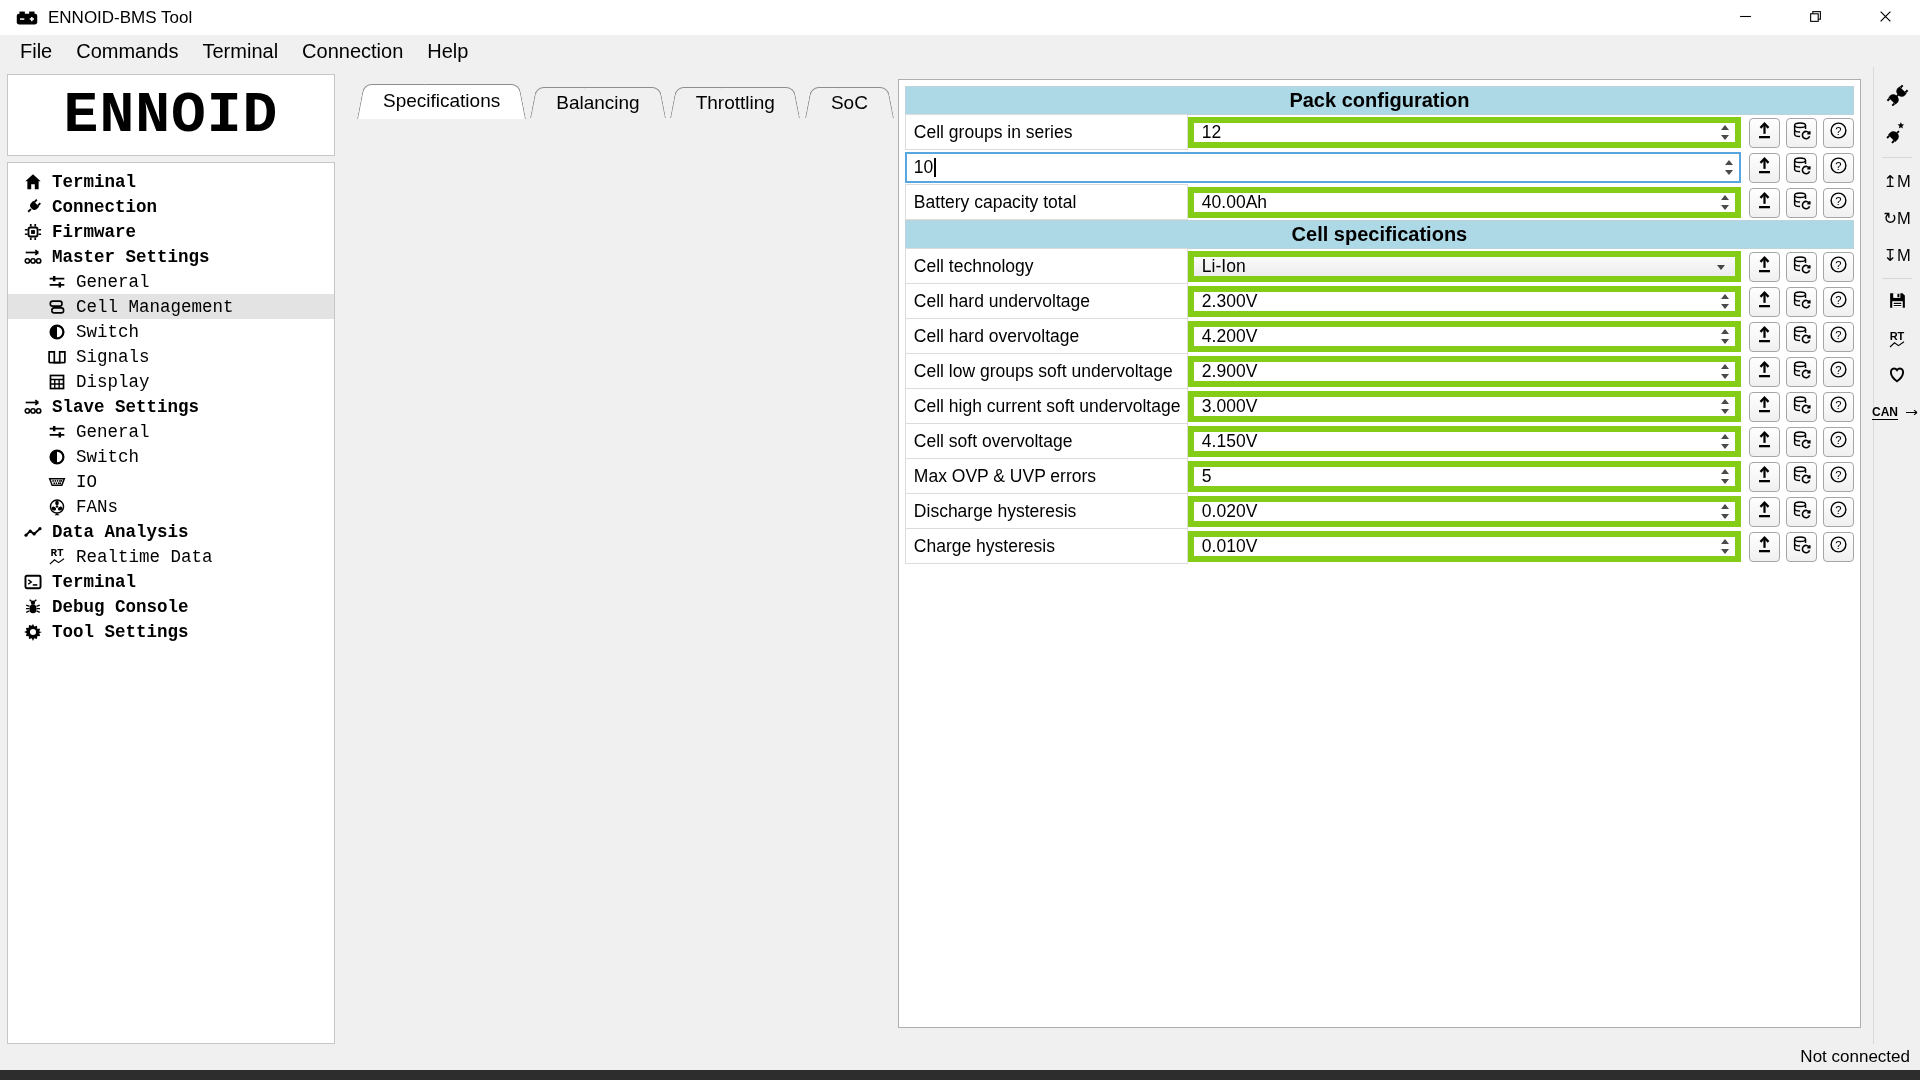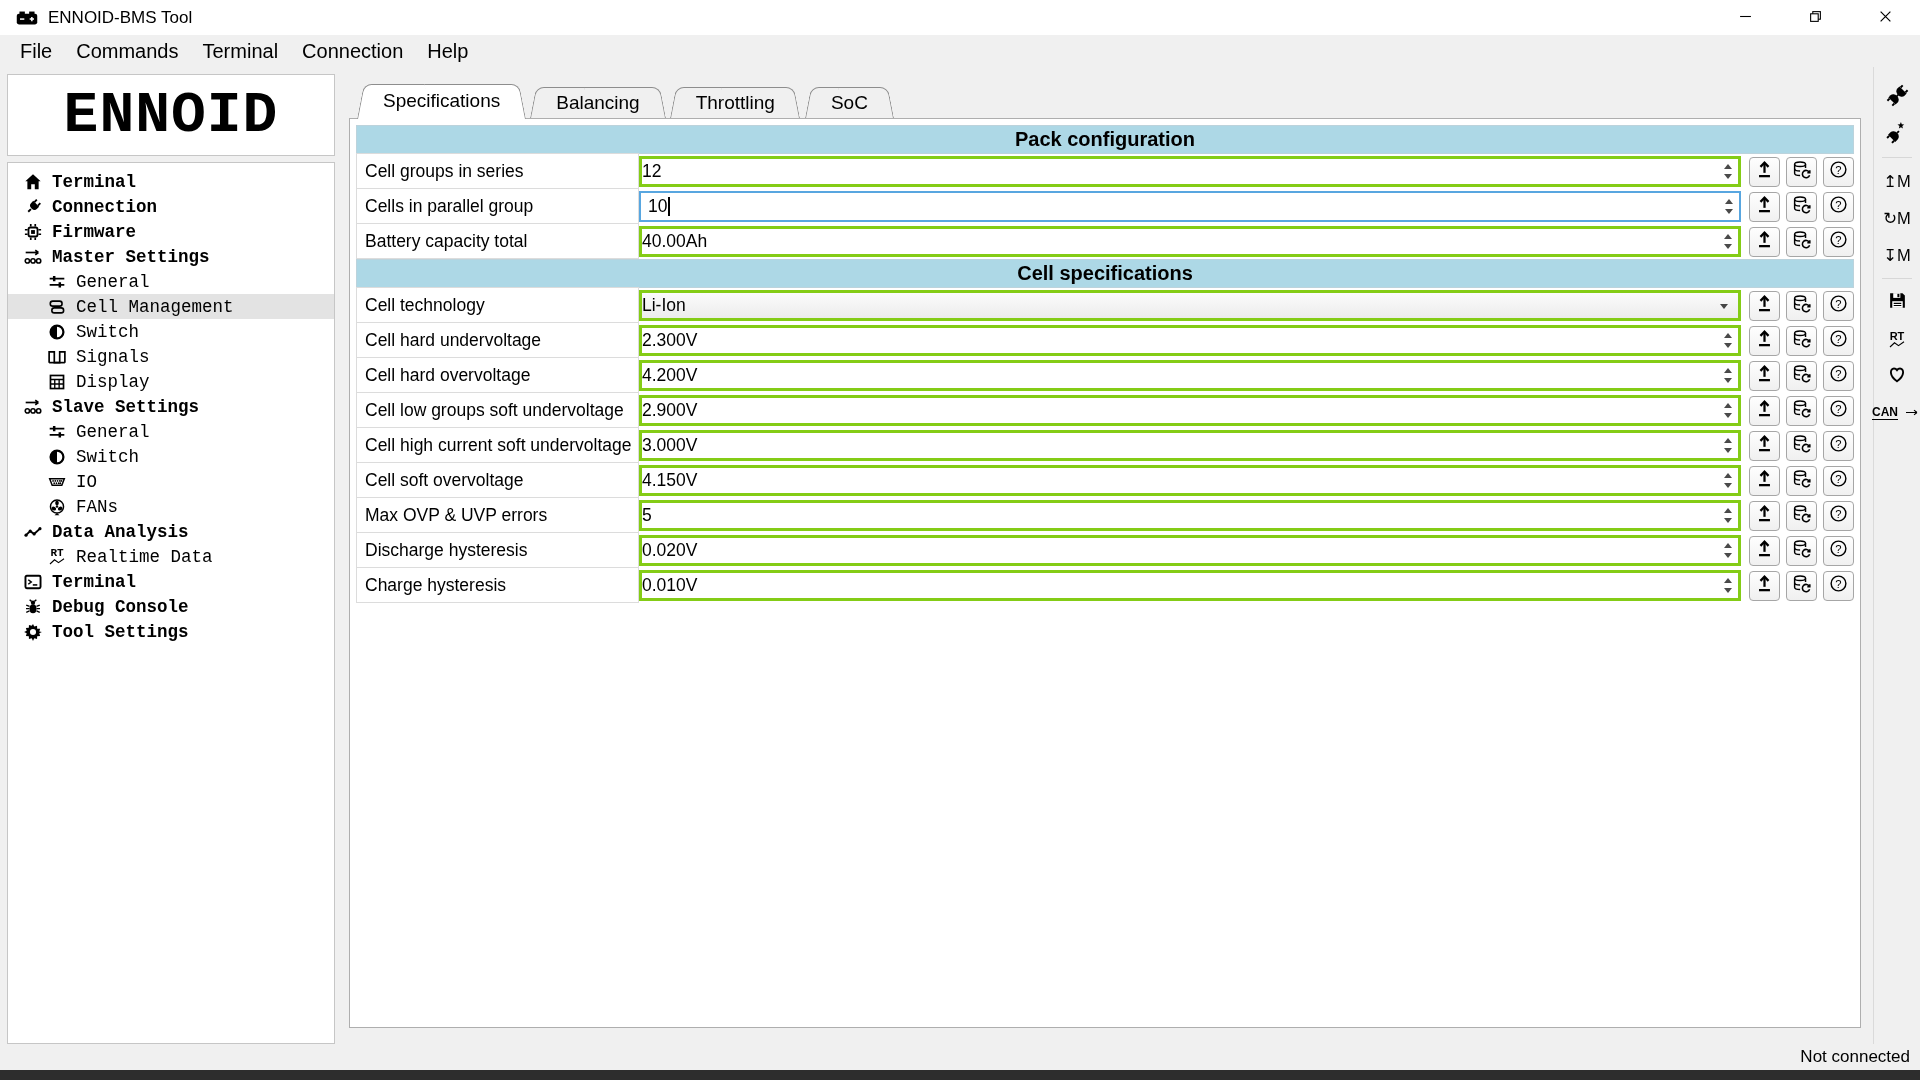"Specifications" .content { flex-direction: column -> row }
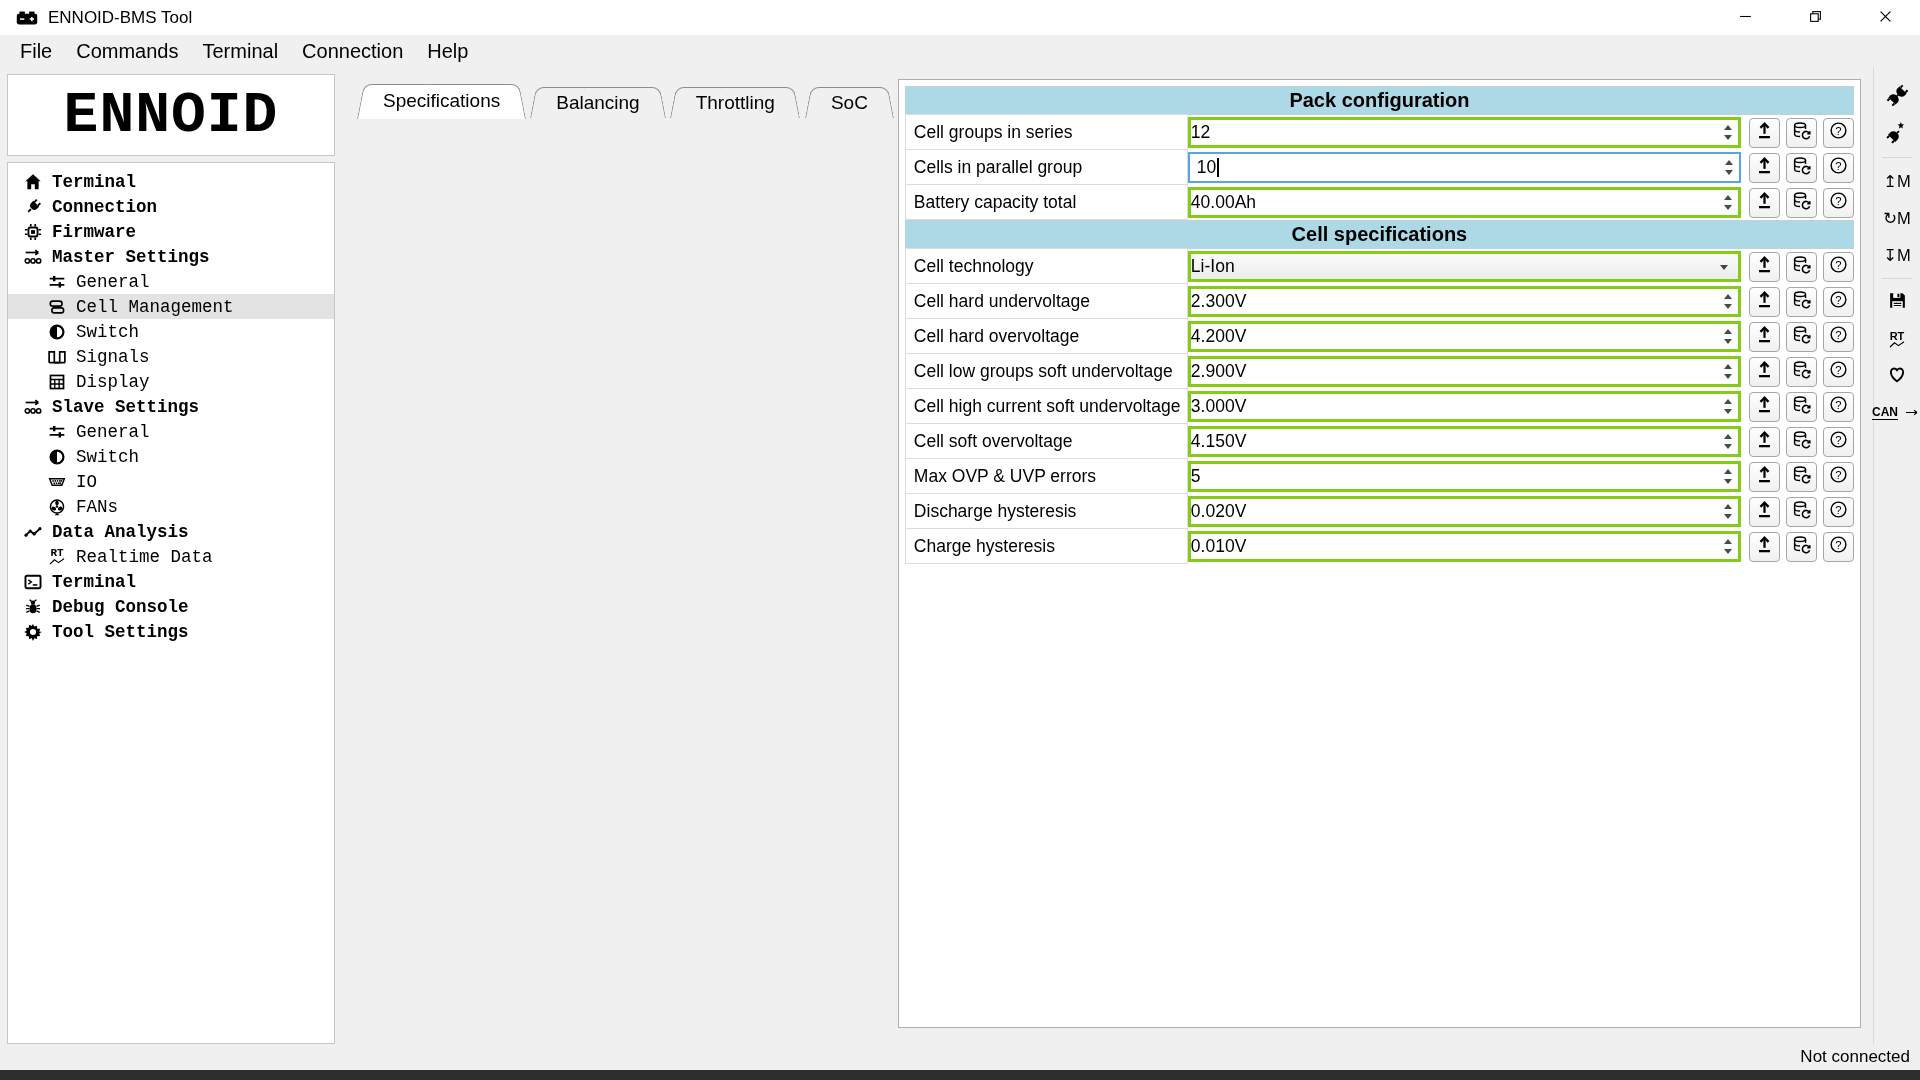"12" .tfield { border: 3px solid #84cc16 -> 6px solid #84cc16; padding-left: none -> 8px }
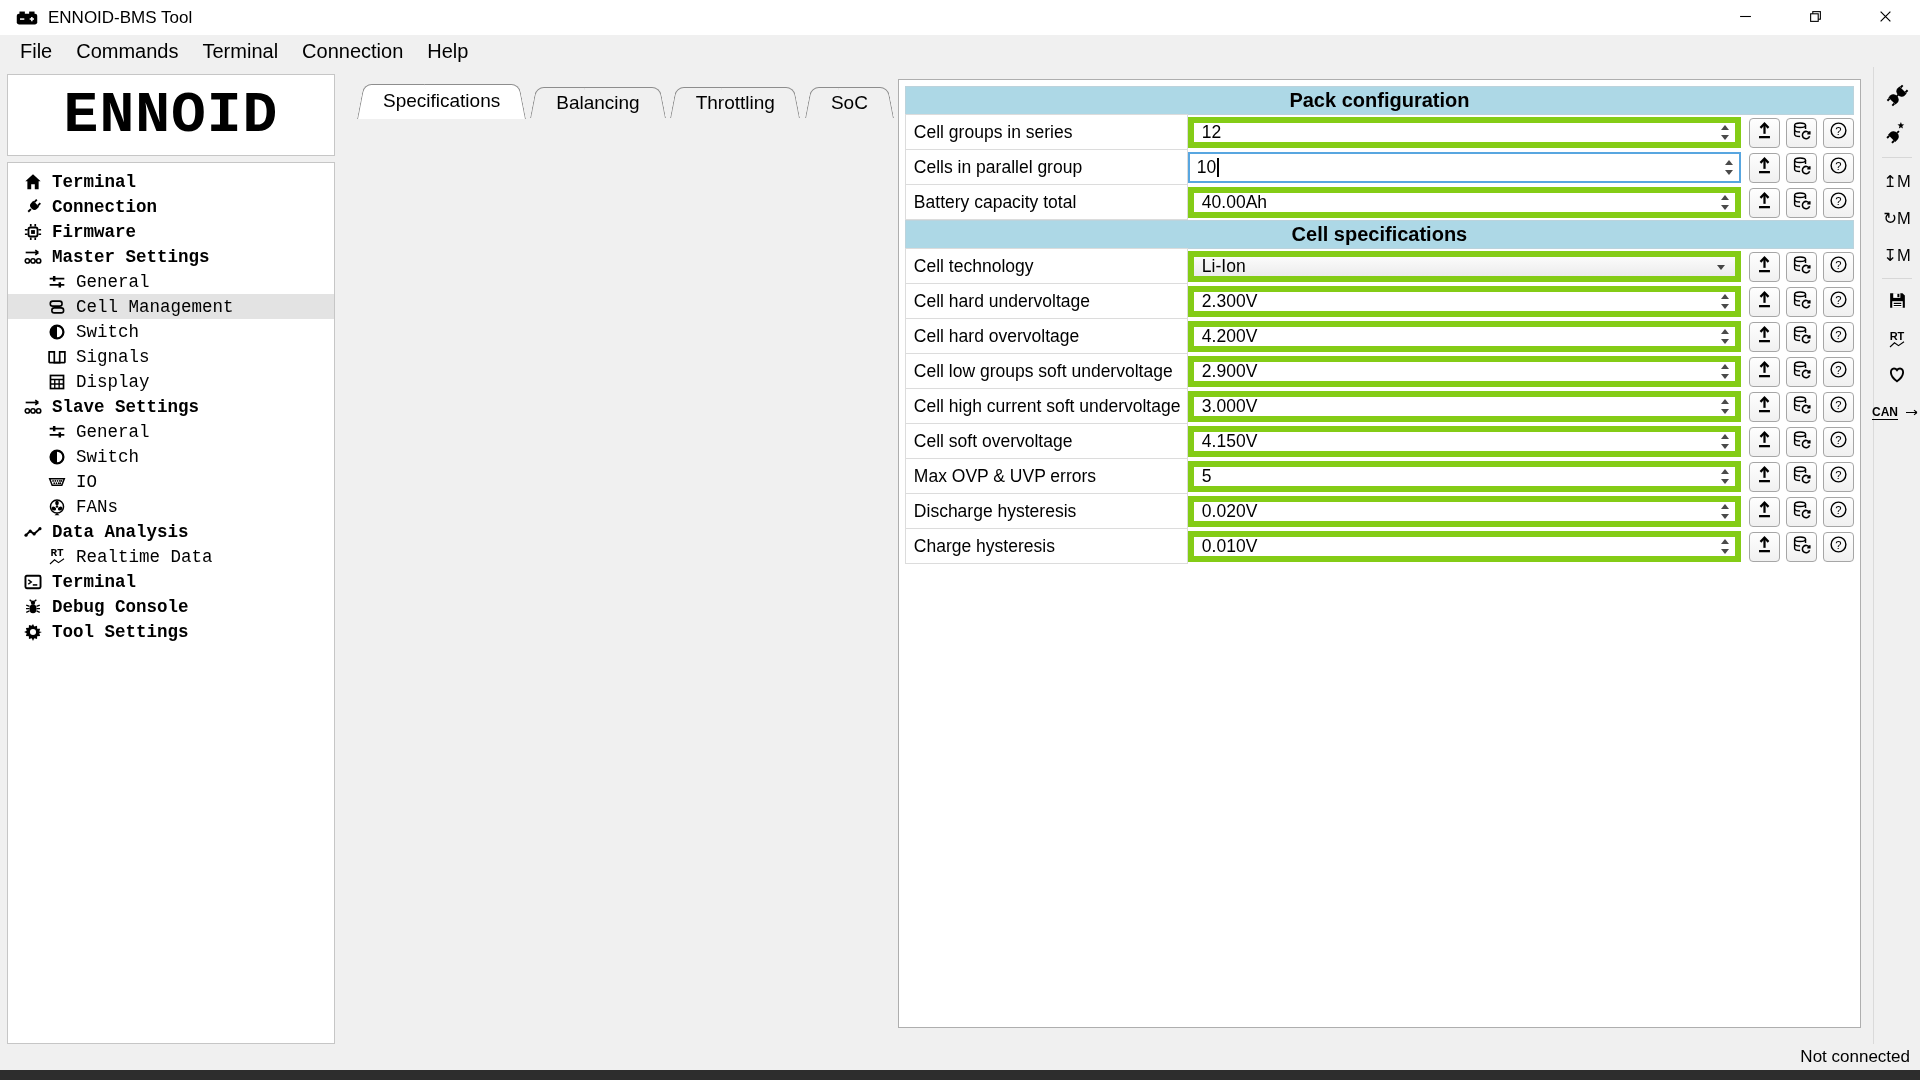"Cells in parallel group" div.tlabel { html: <div>Cells in parallel group</div> -> none }
